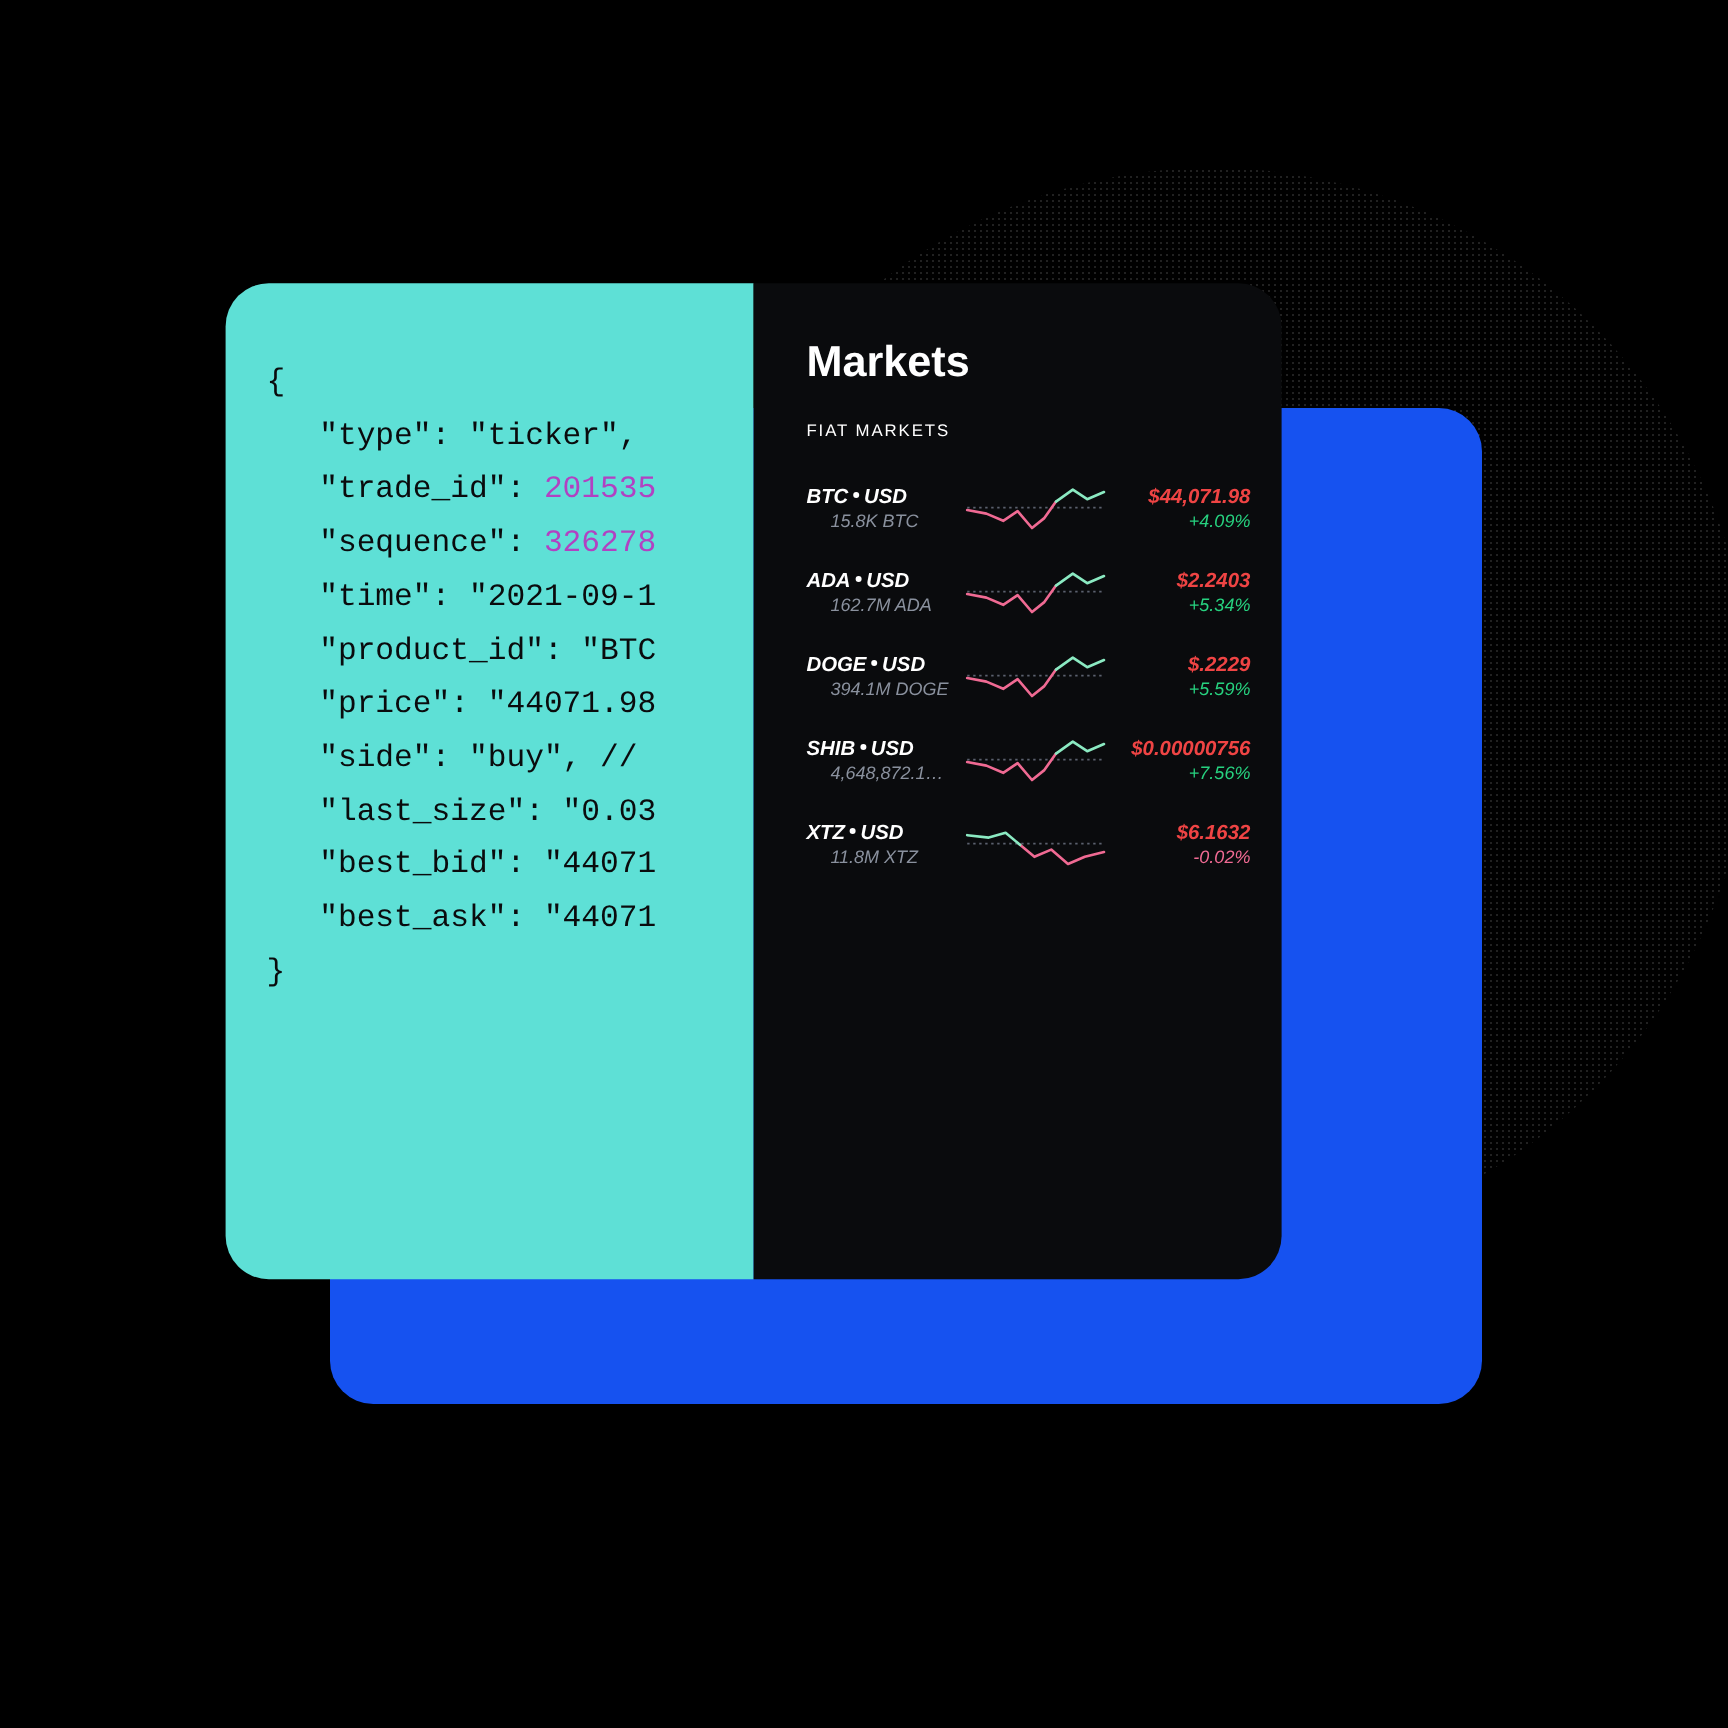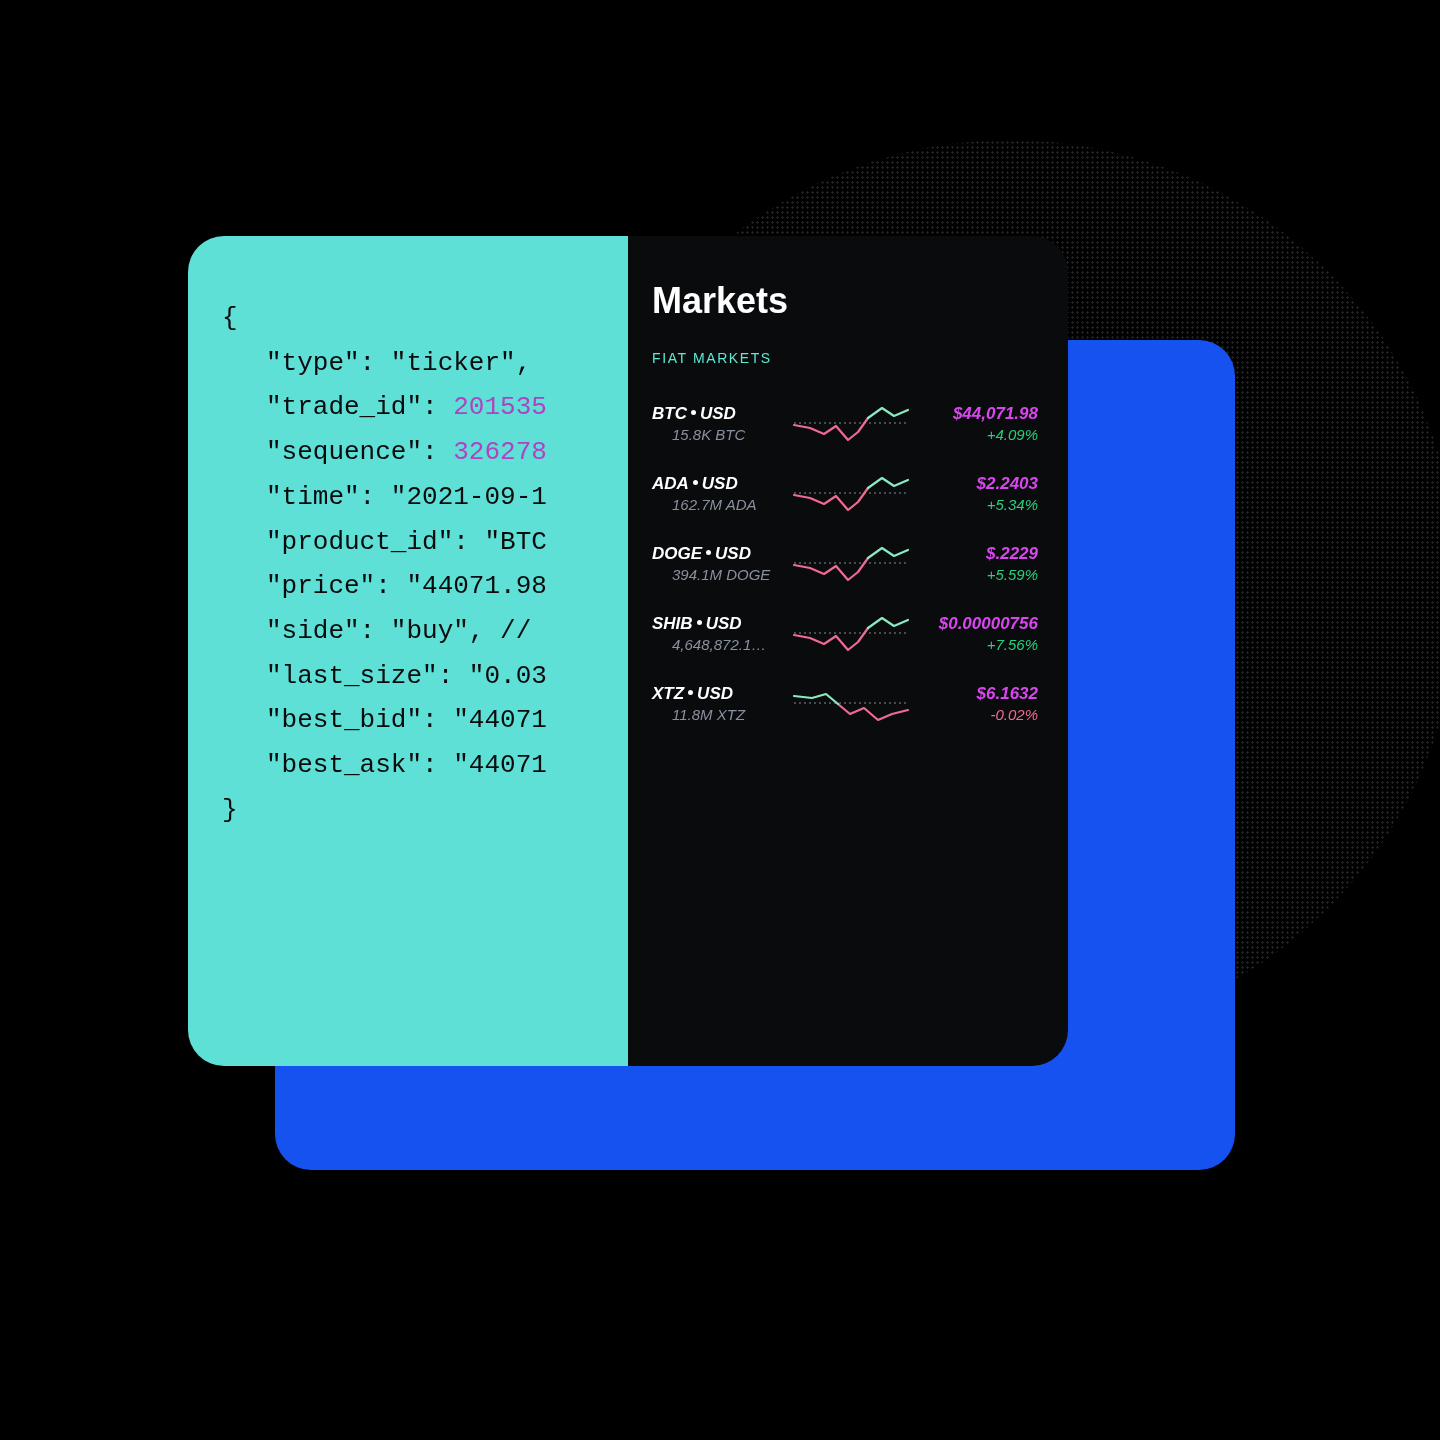"Markets" .markets-card { padding: 44px 30px 30px 24px -> 44px 30px 30px 44px }
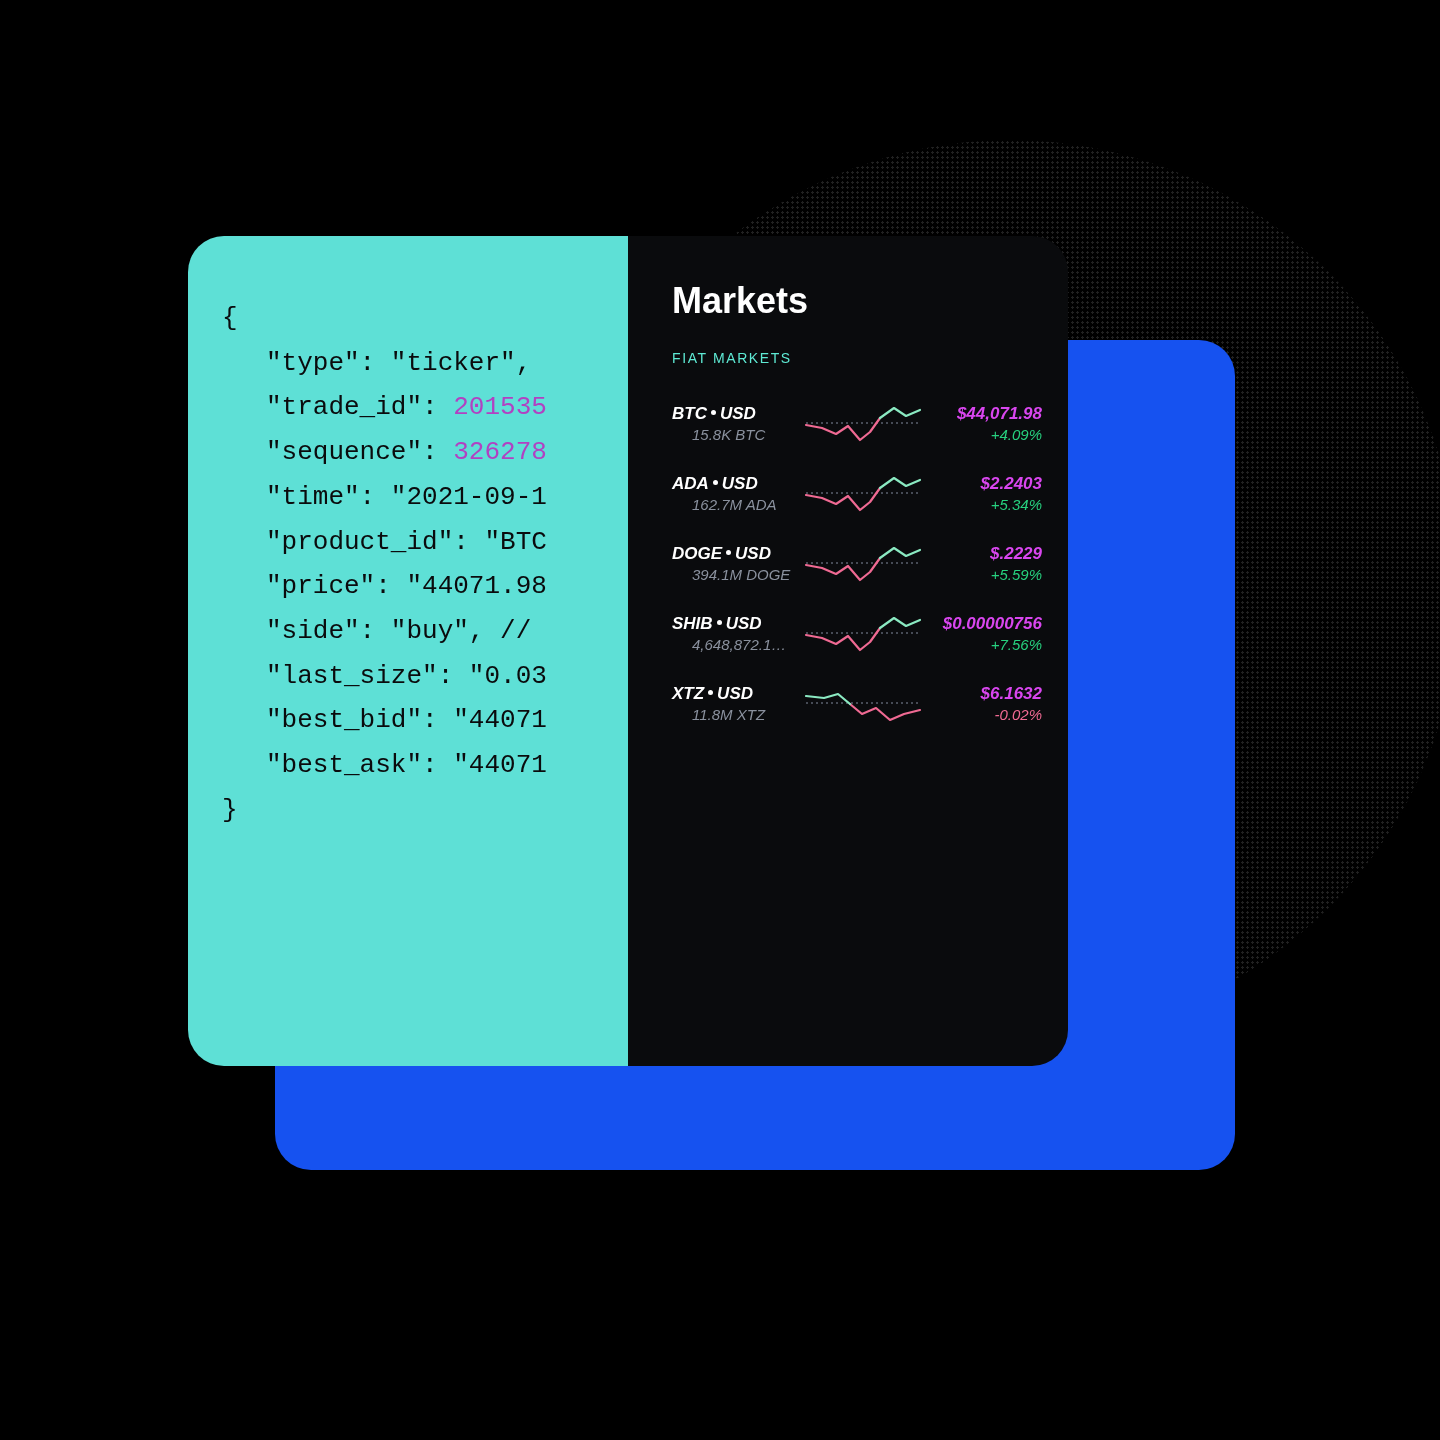"FIAT MARKETS" .markets-subtitle { color: #5eead4 -> #ffffff }
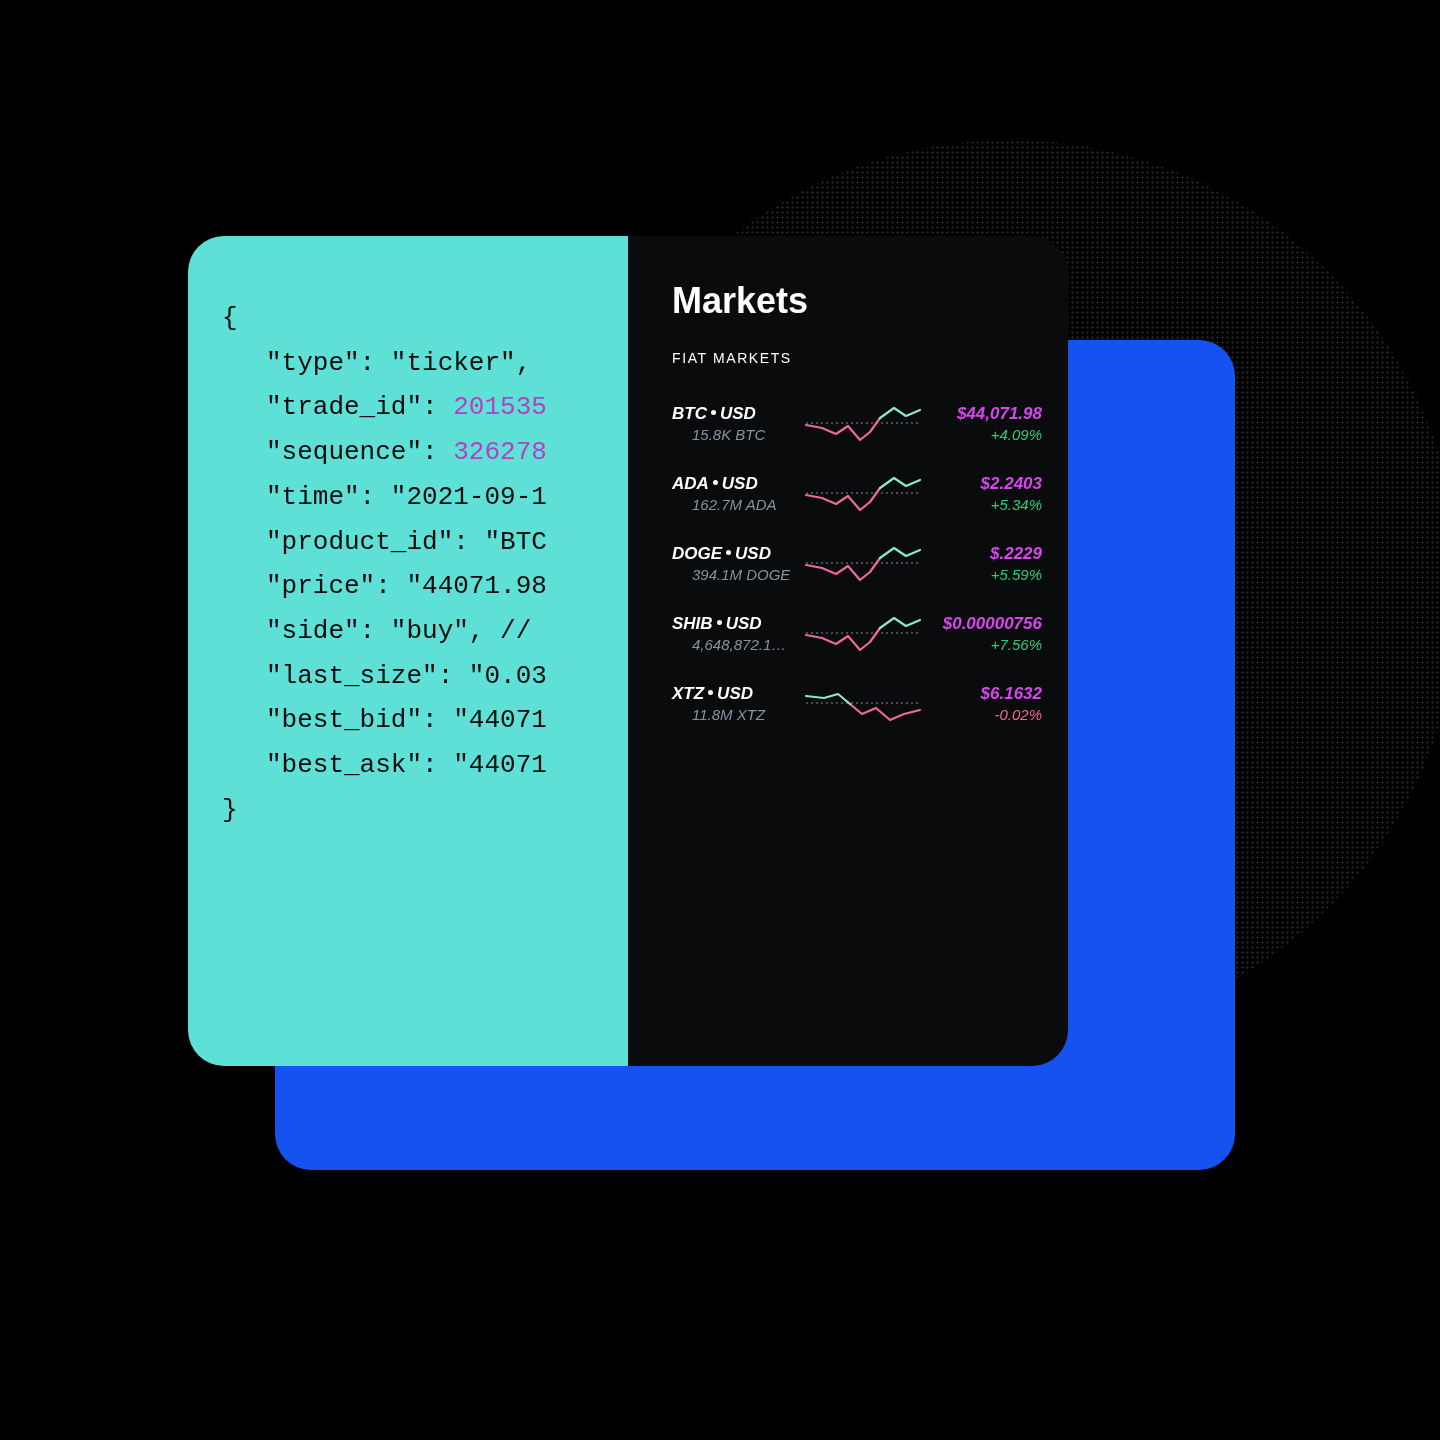"$44,071.98" .price { color: #d946ef -> #ef4444 }
